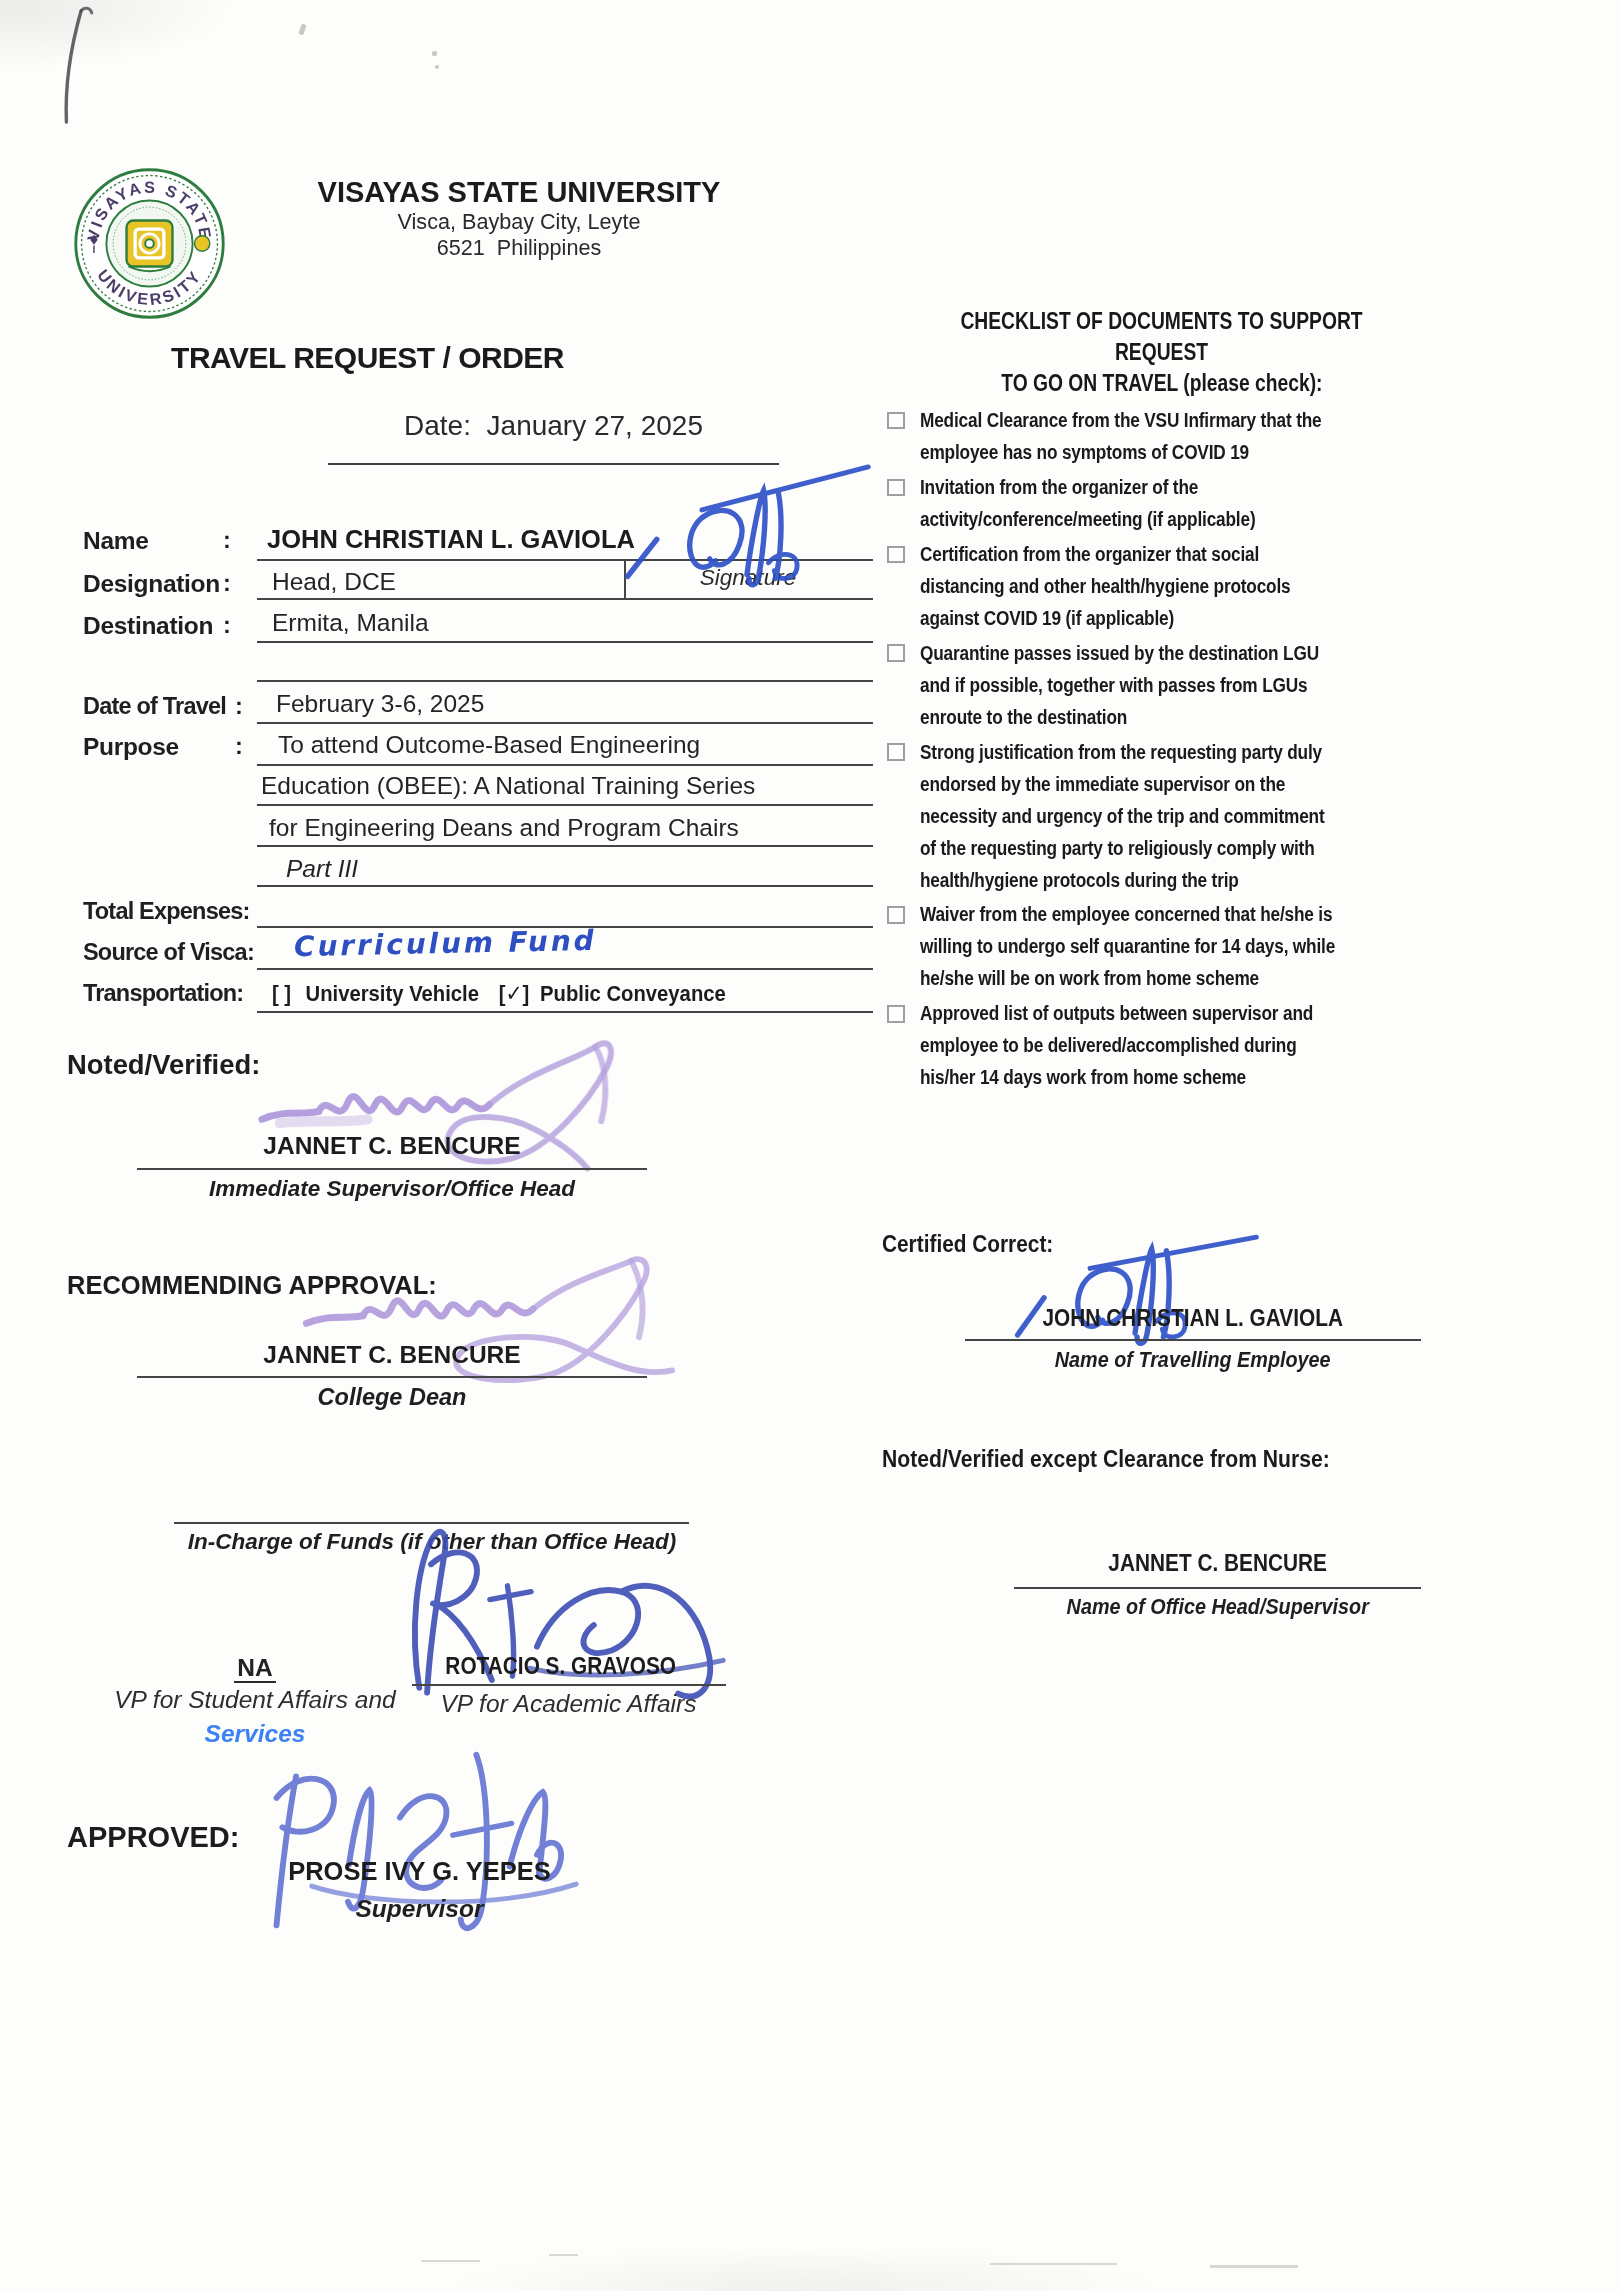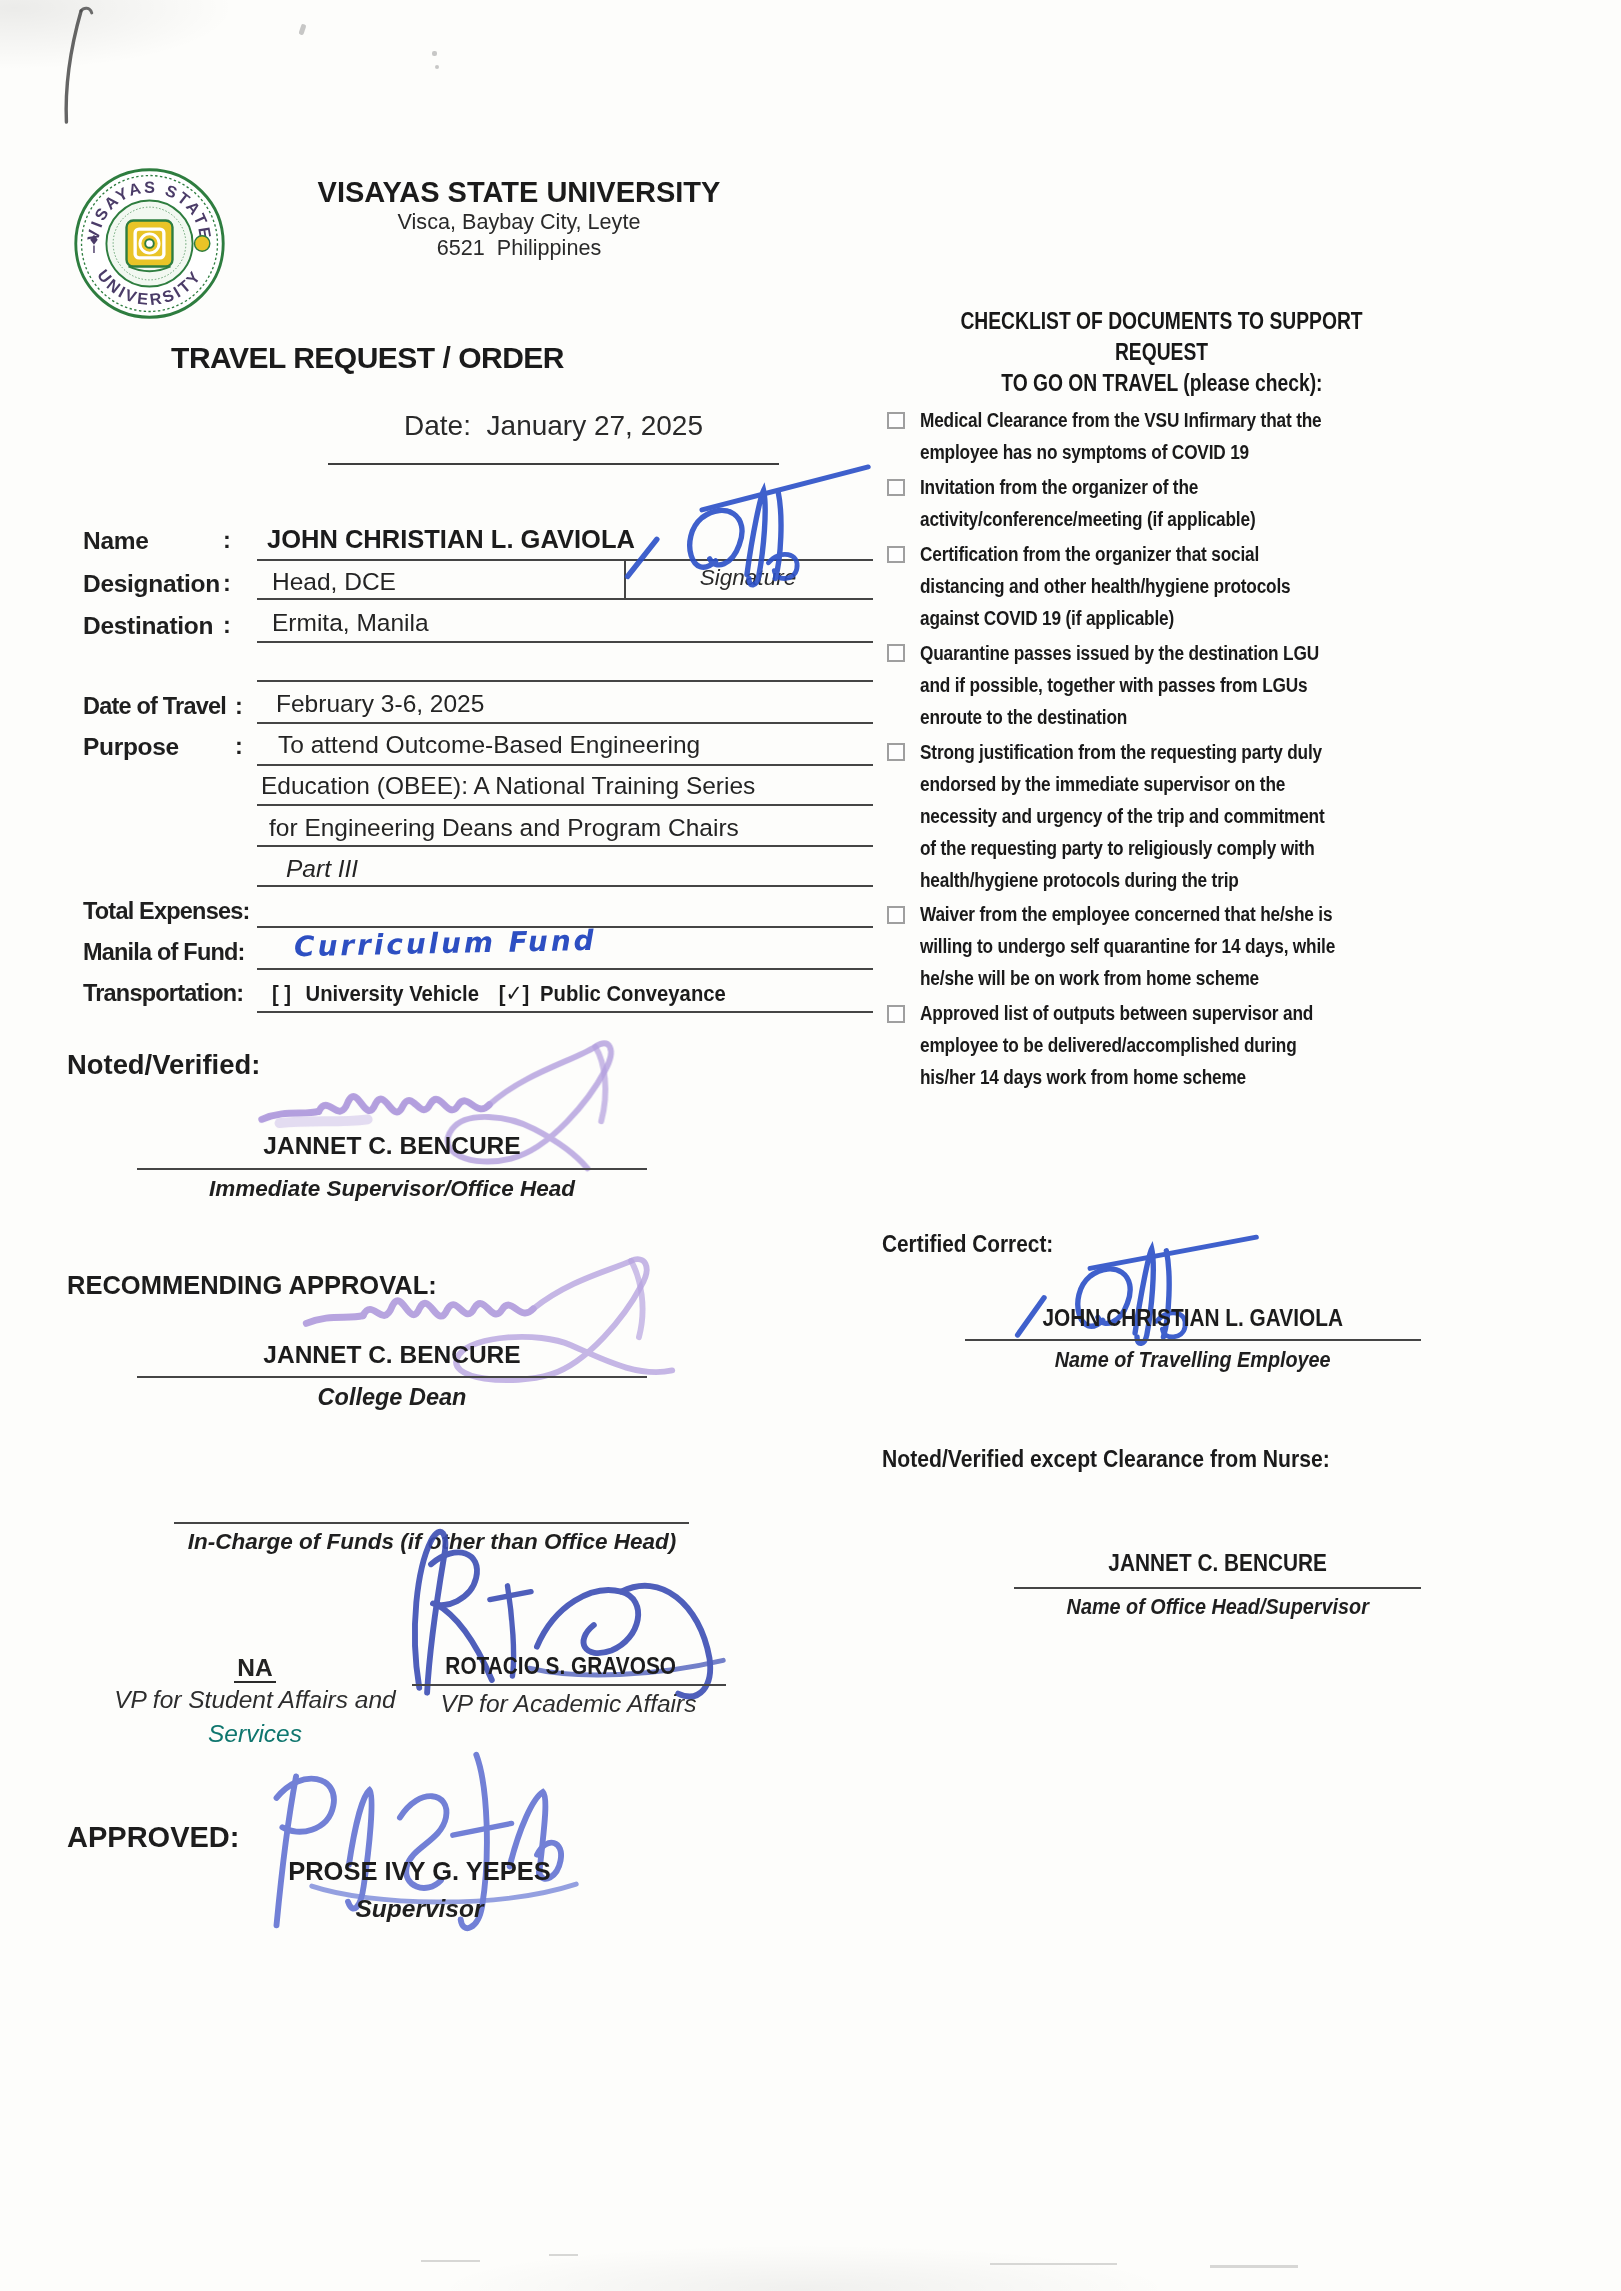"Manila of Fund:" div.abs { text: Manila of Fund -> Source of Visca }
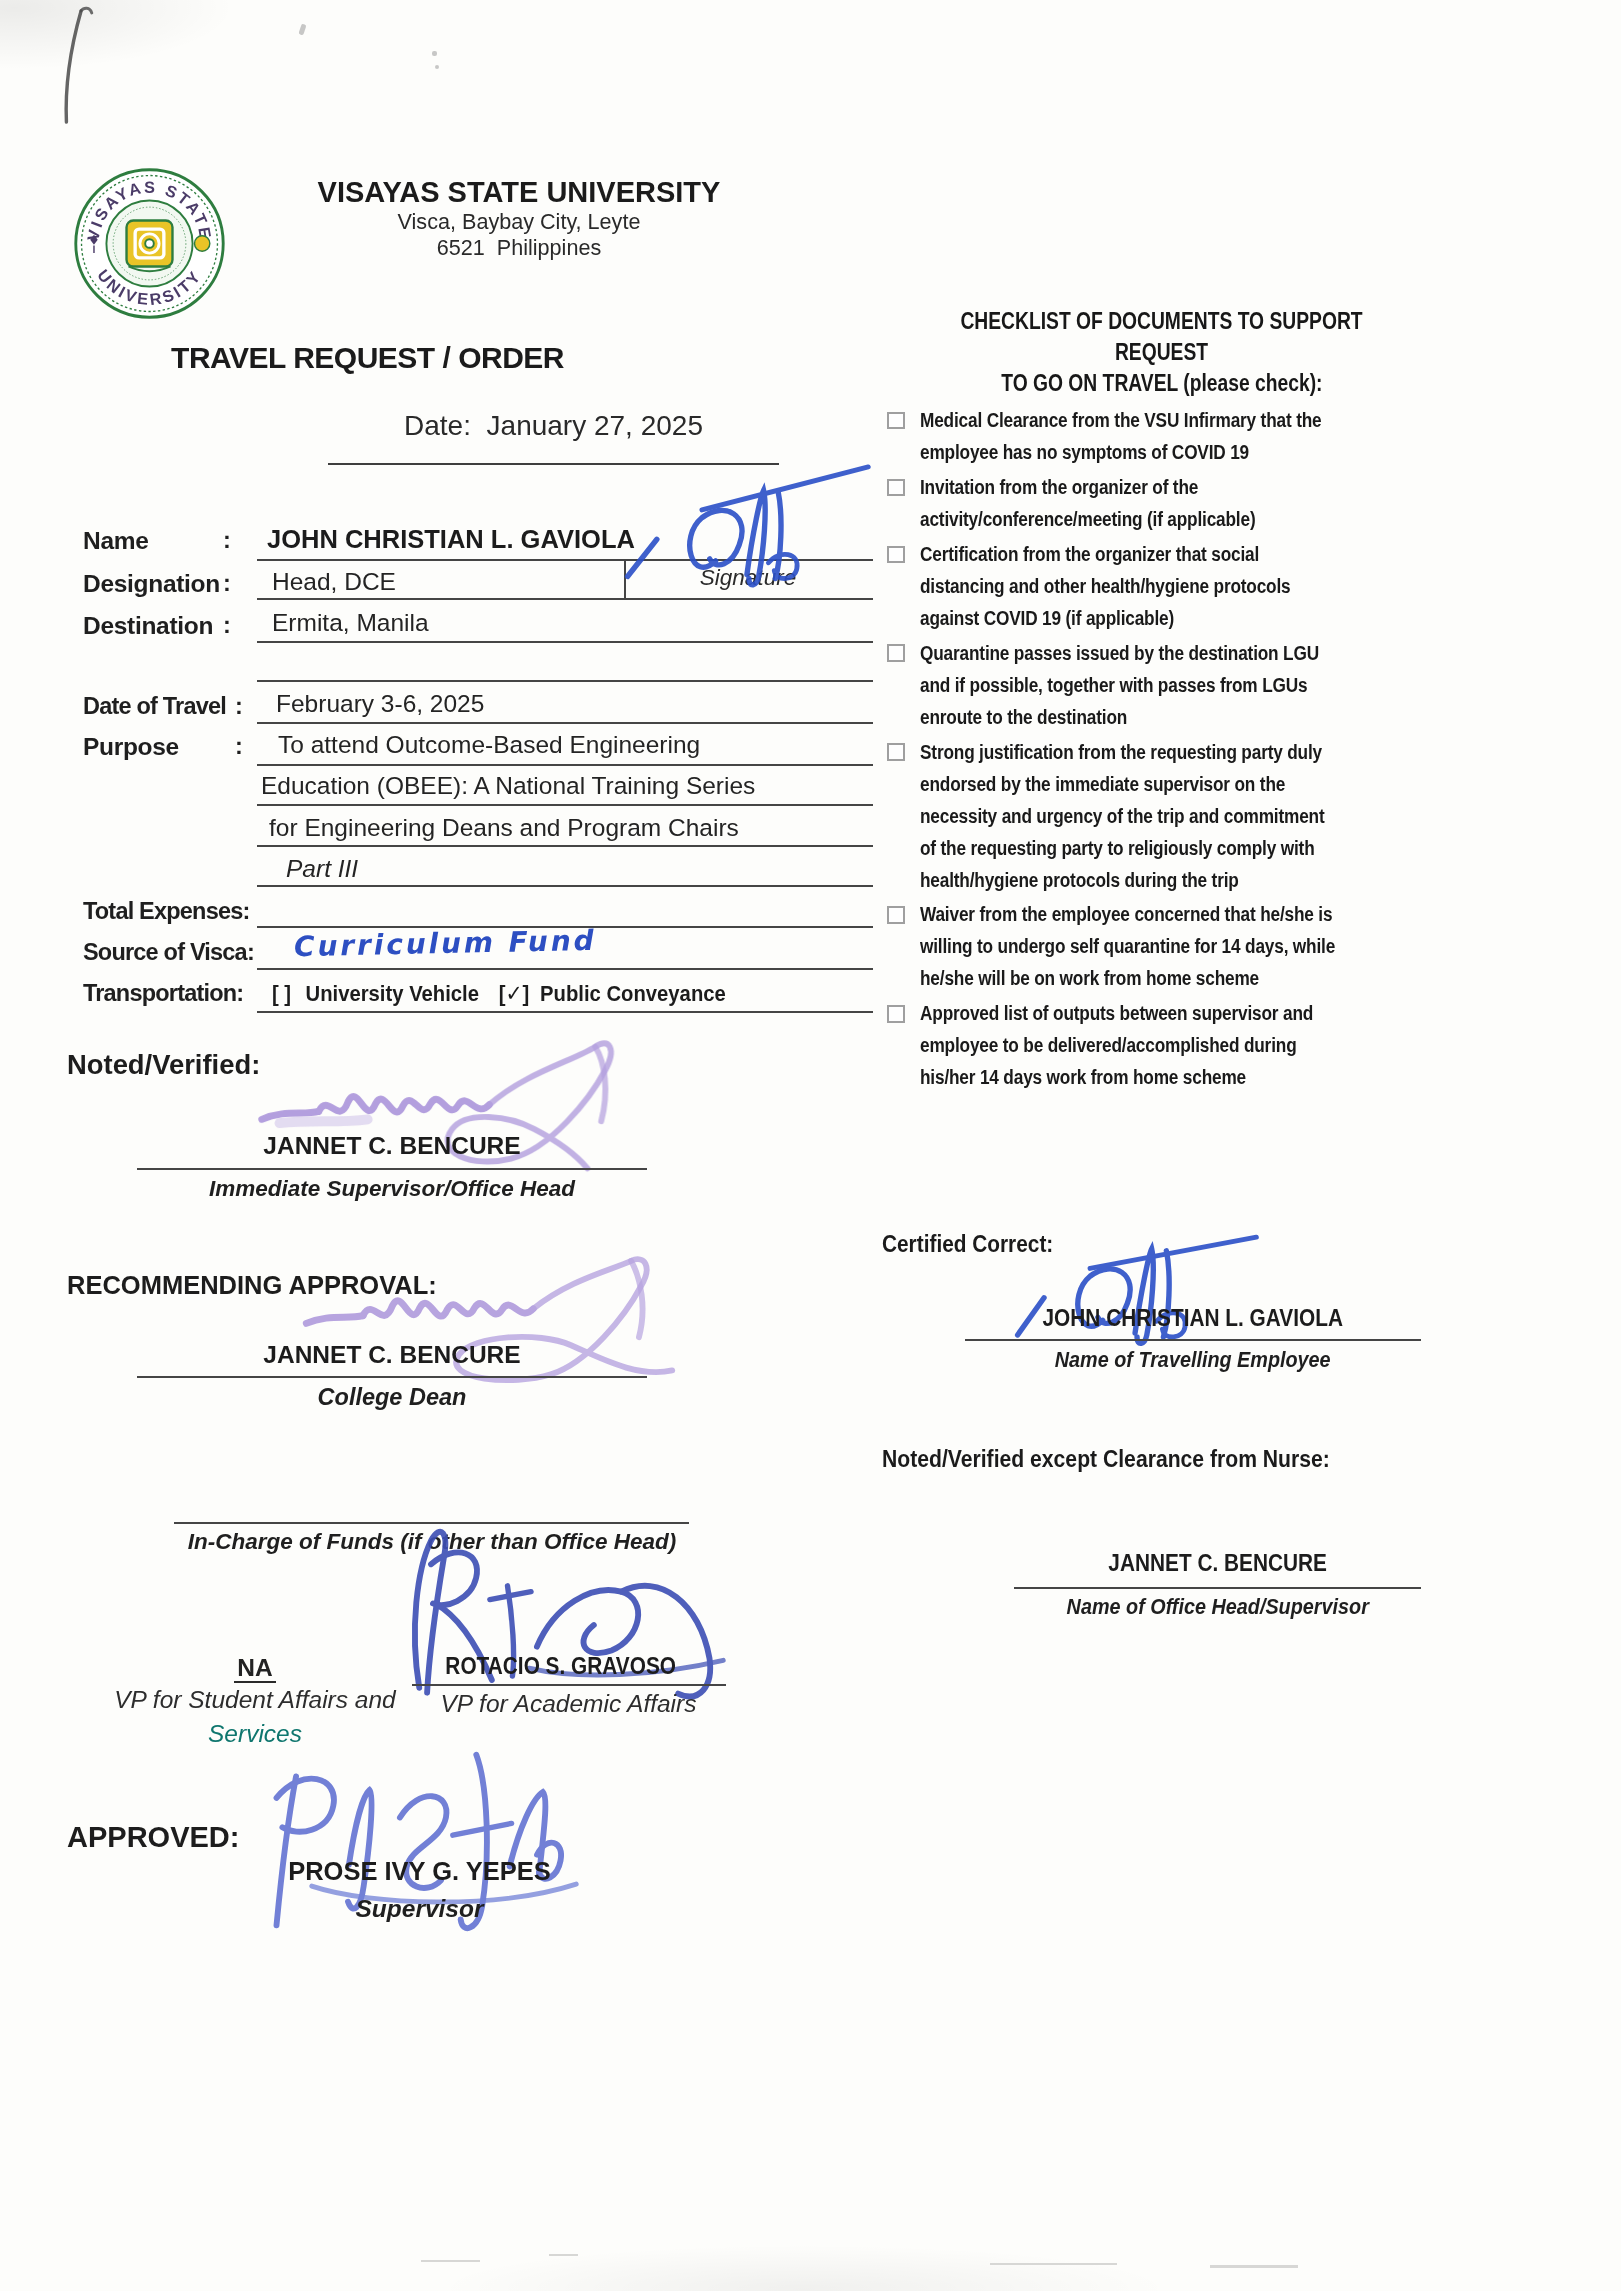"Services" div.abs { color: #0f766e -> #3b82f6; font-weight: none -> bold }
